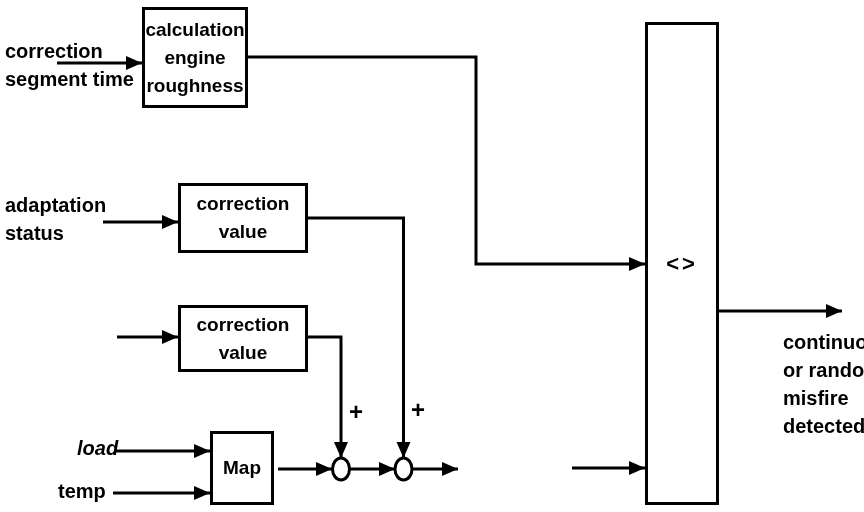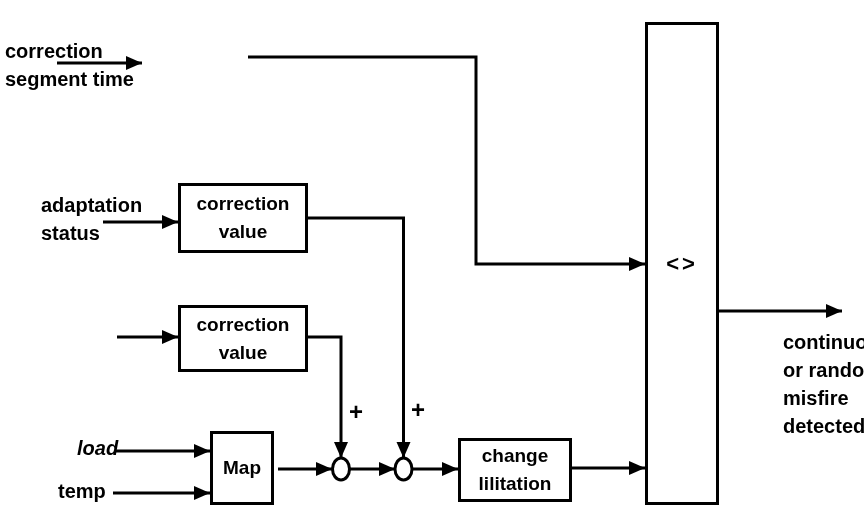"calculation" div.box { html: none -> <div> <span>calculation engine roughness</span> </div> }
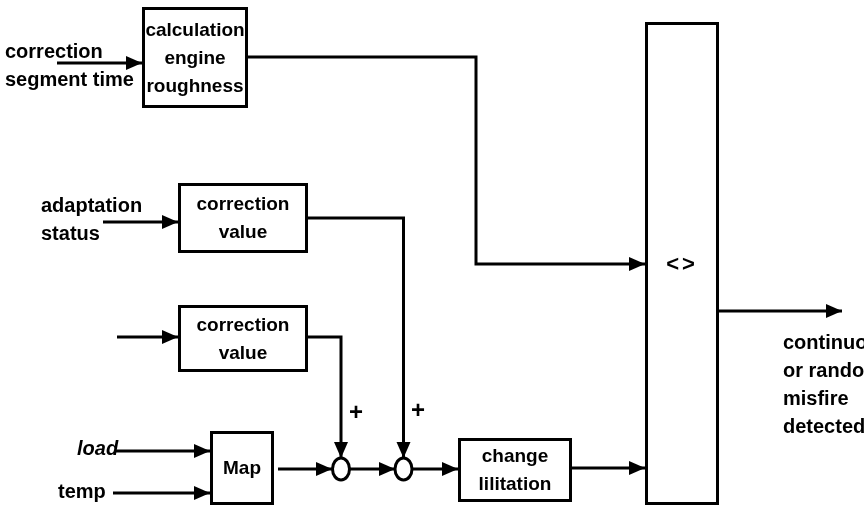"adaptation" div.label { margin-left: 36px -> none }
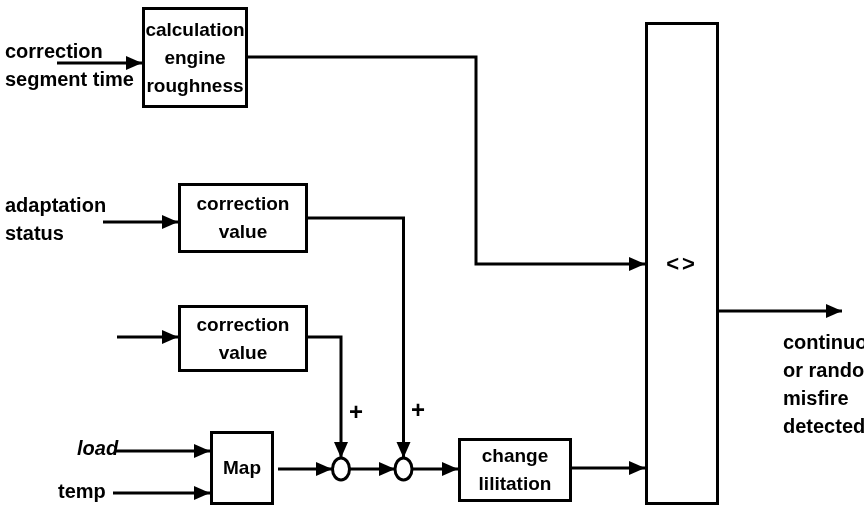"change" div.box { html: <div> <span>change lilitation</span> </div> -> none }
